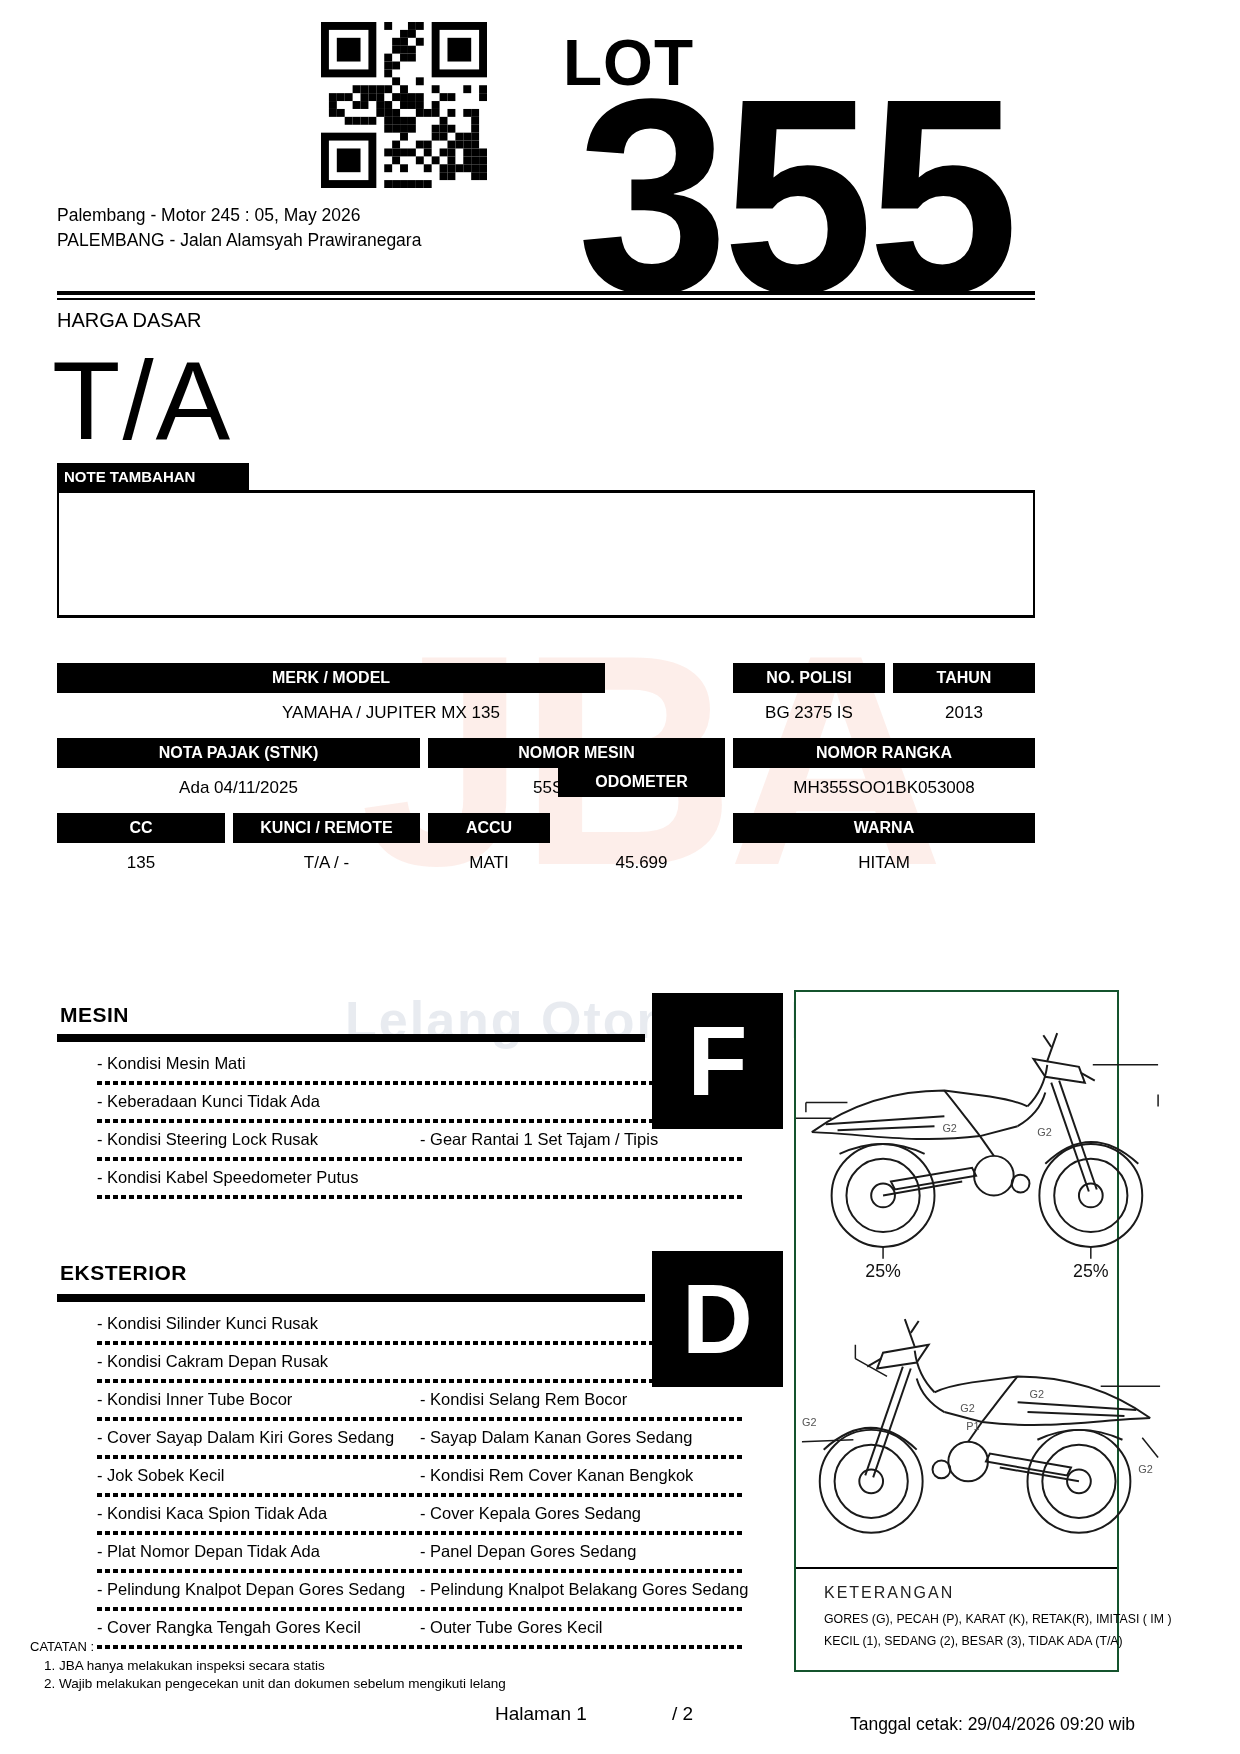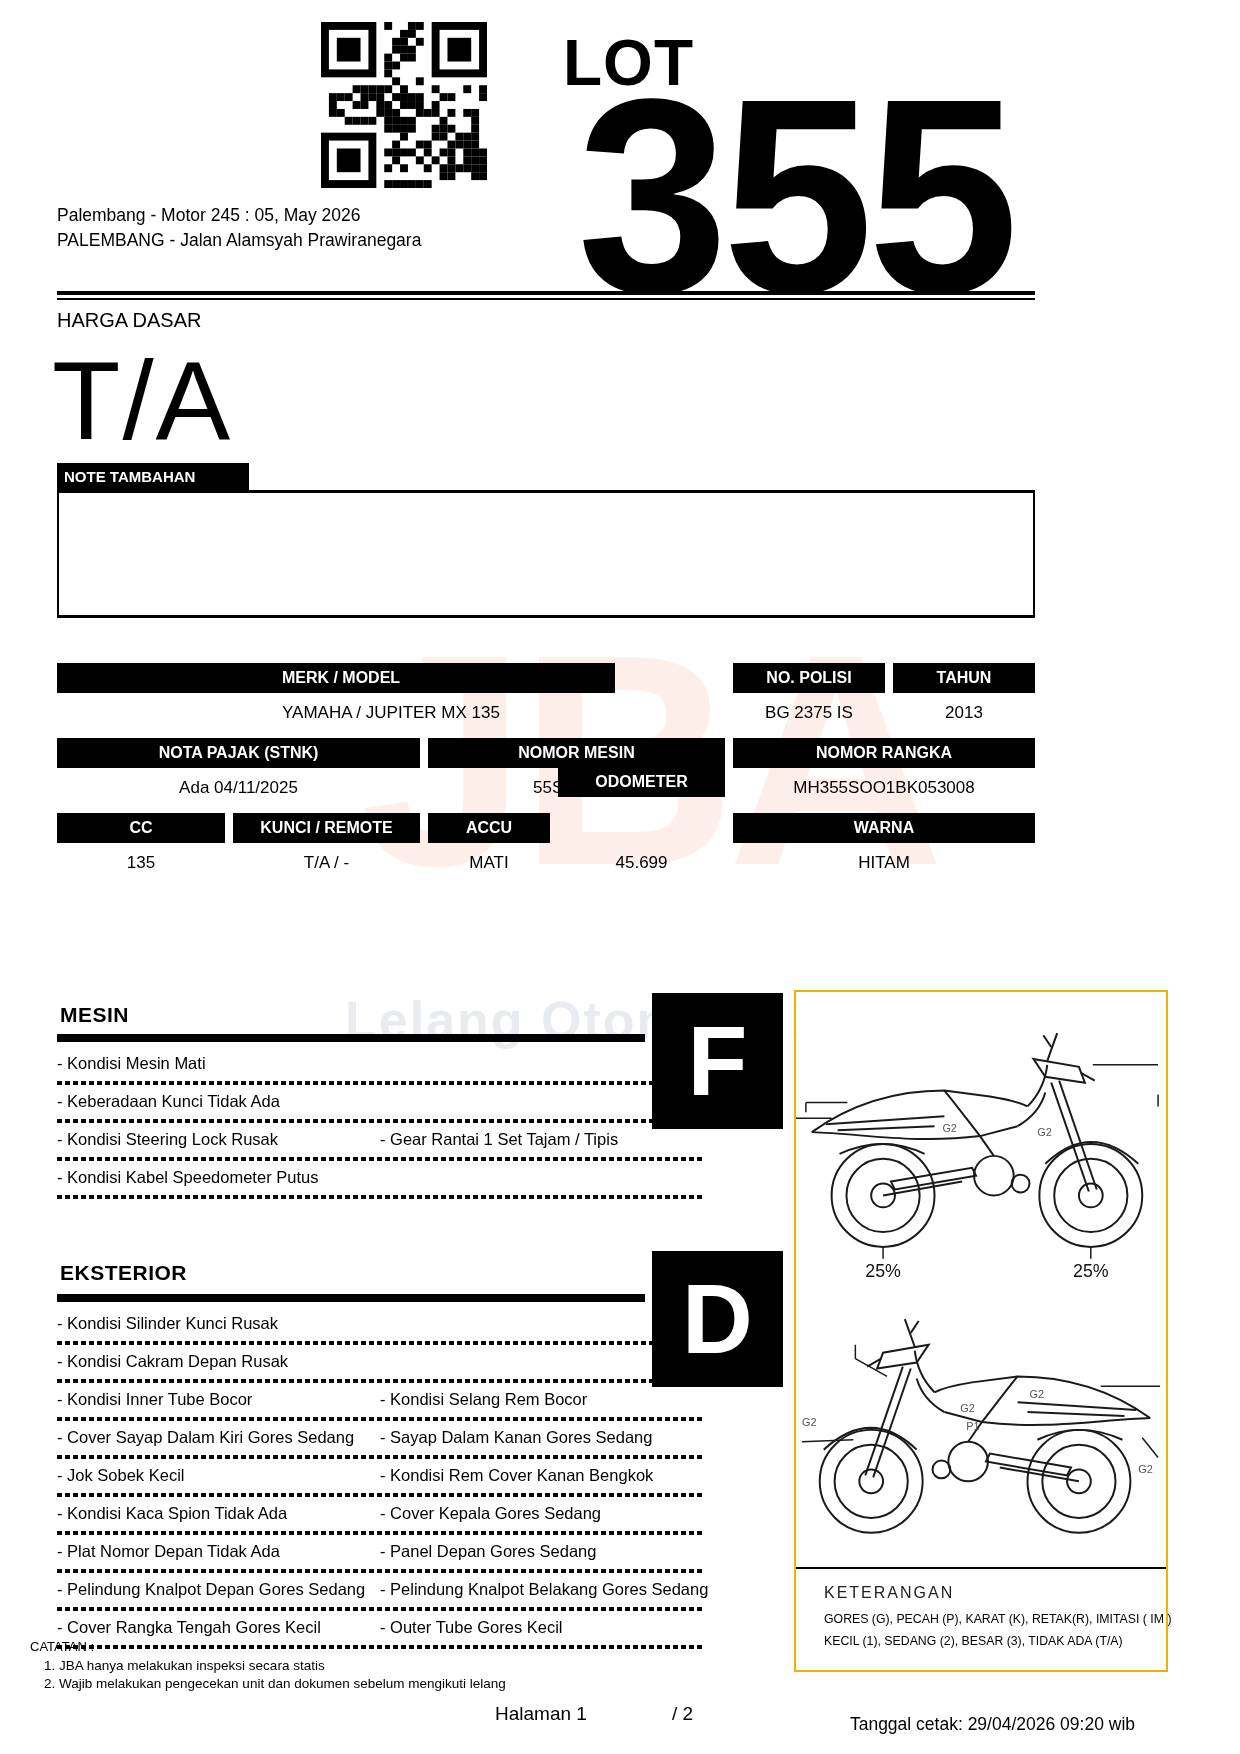"MERK / MODEL" div.abs { padding-left: 10px -> none }
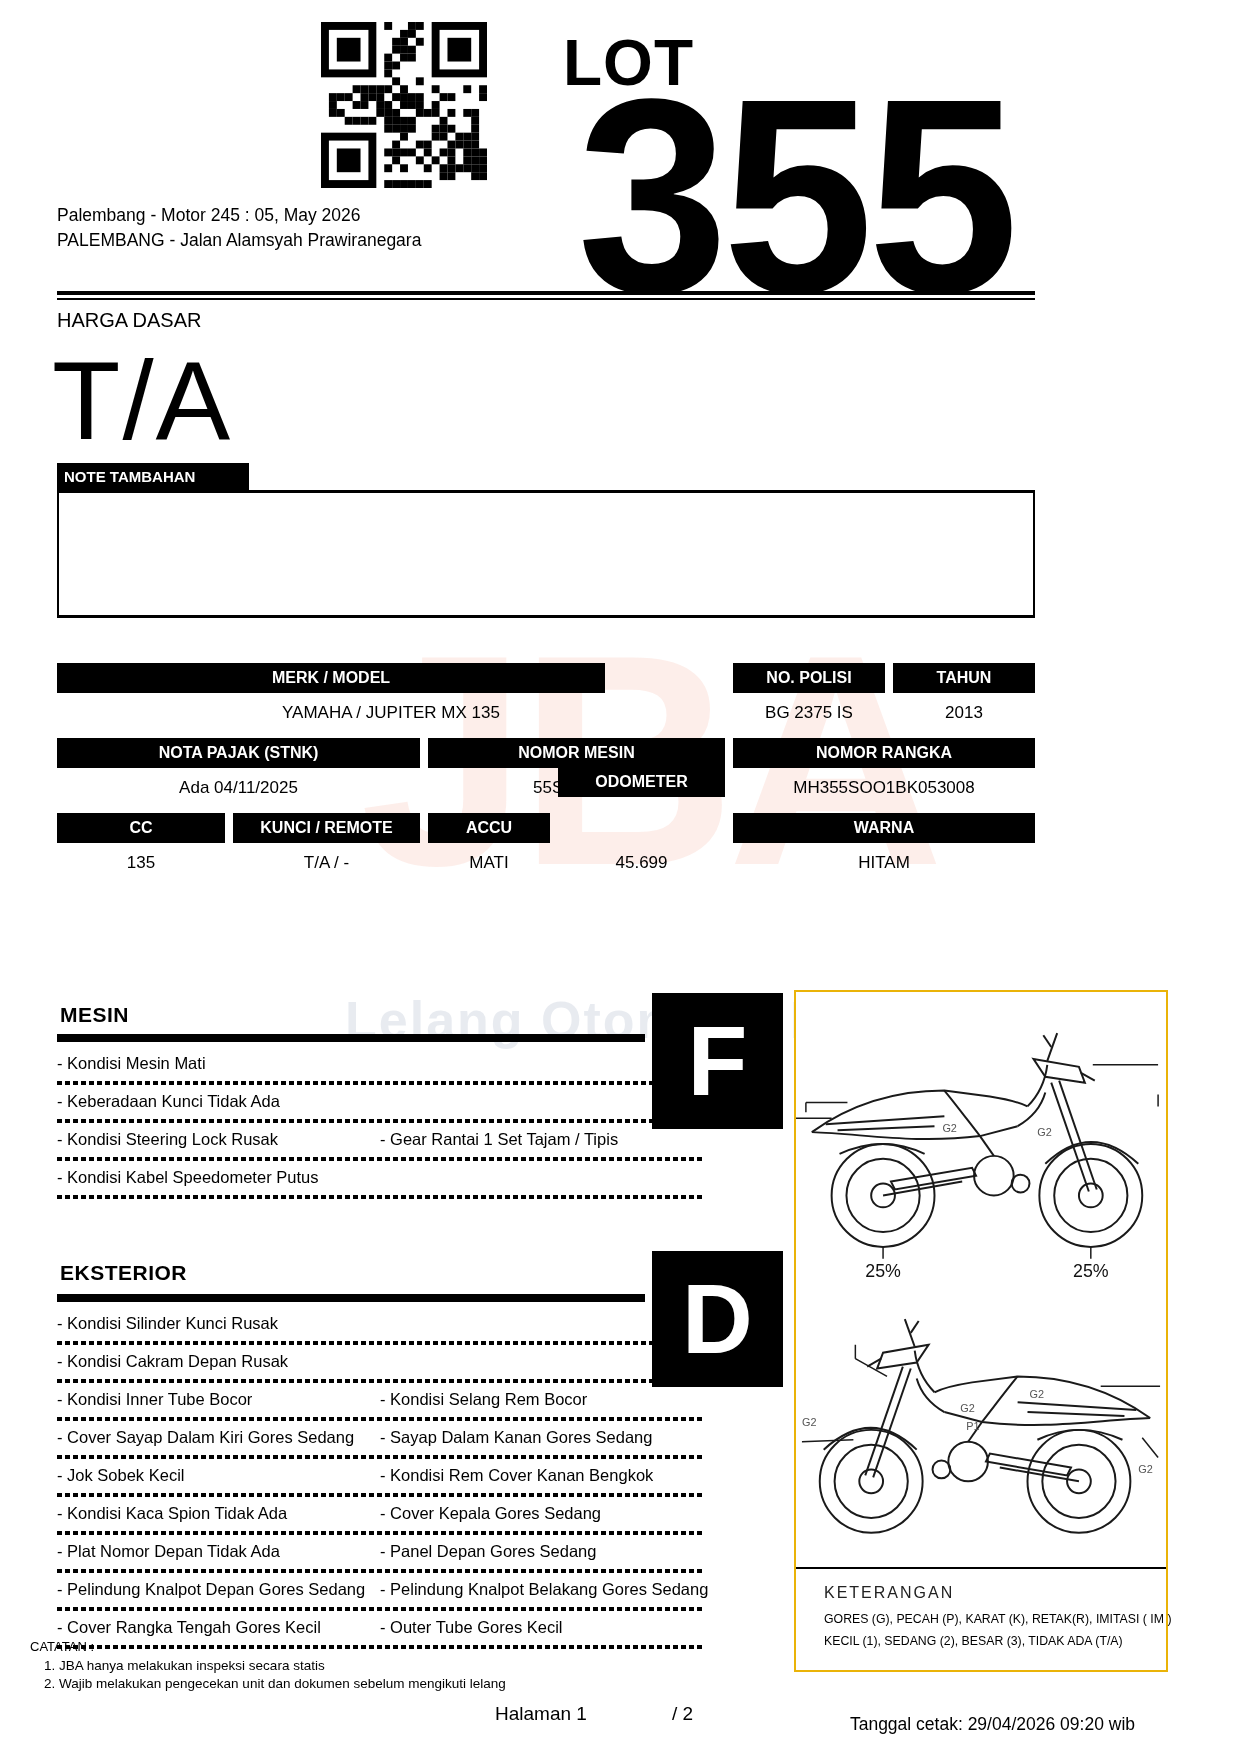"- Kondisi Mesin Mati" .cond-row { margin-left: none -> 40px }
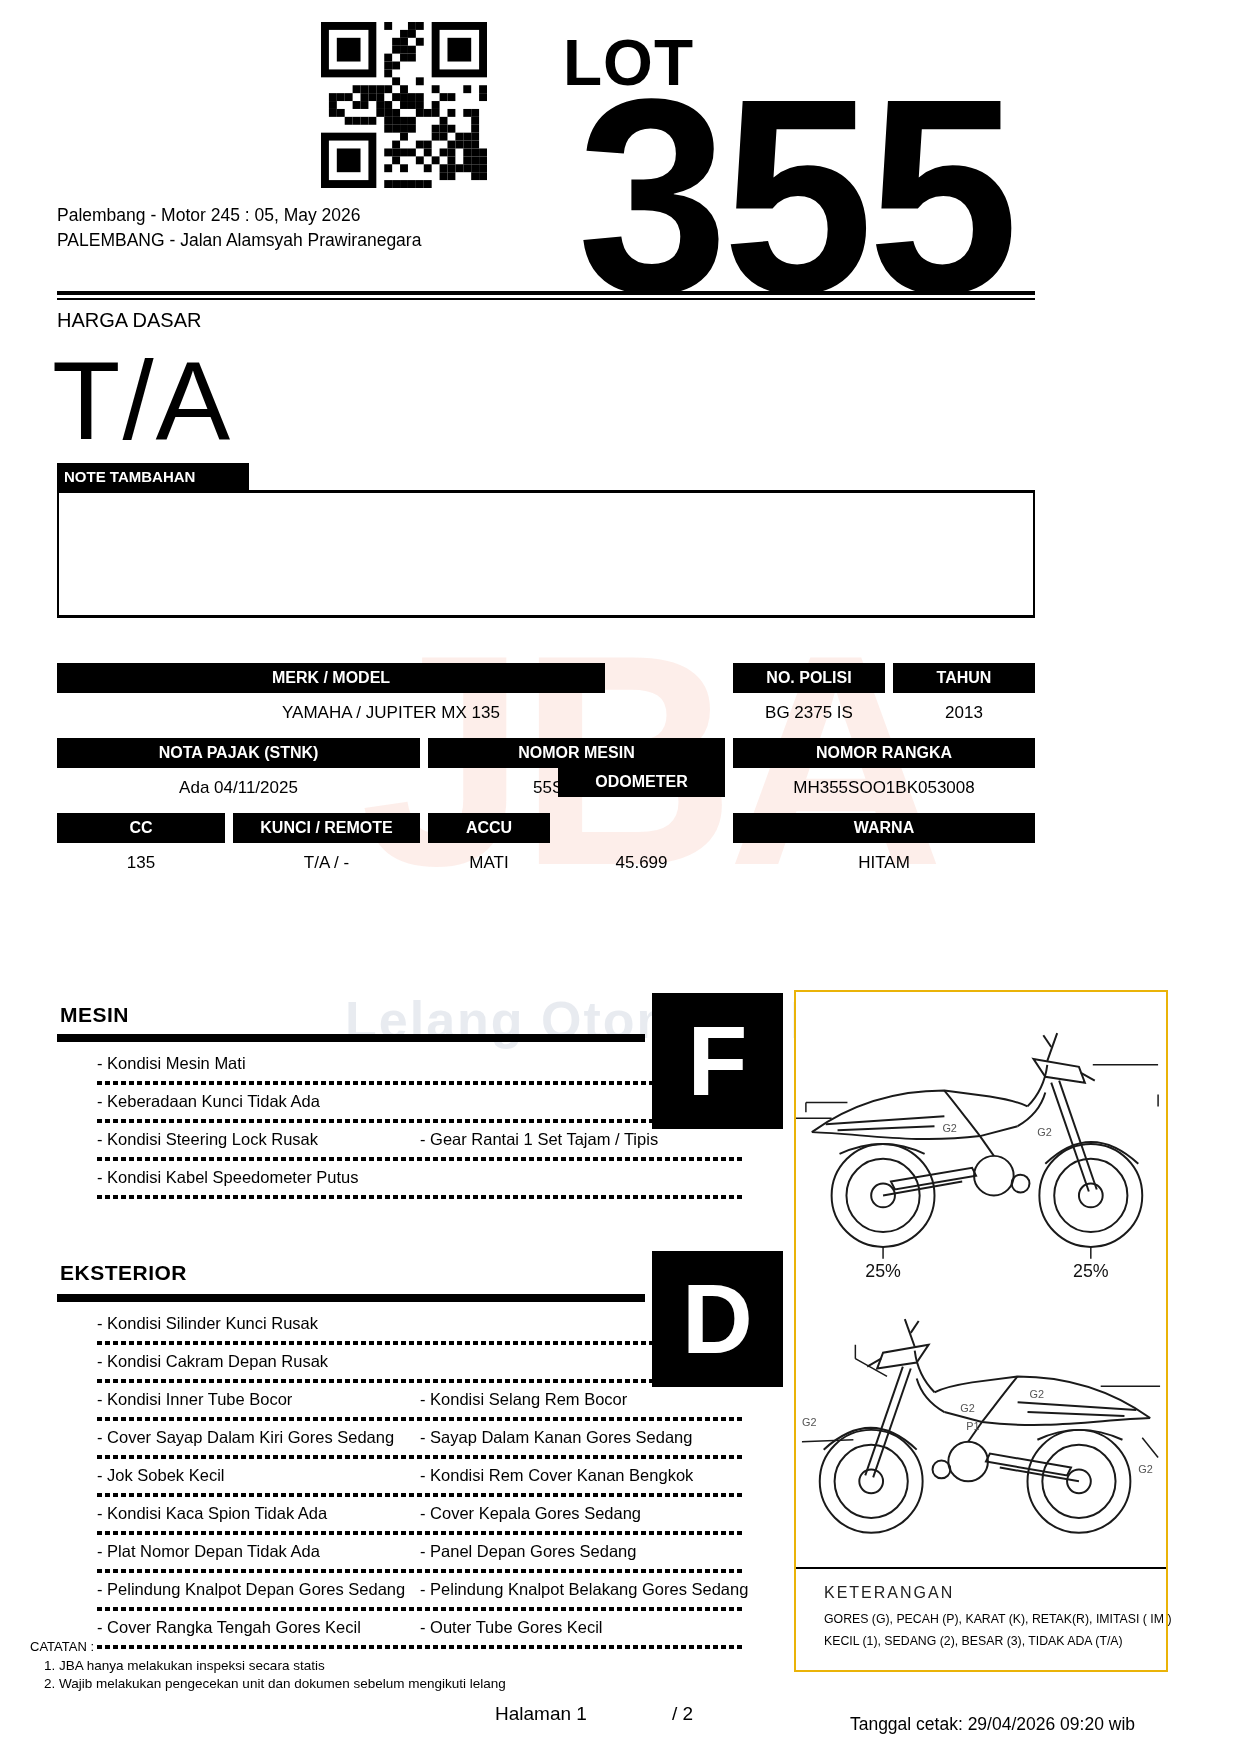"G2" .panel { border: 2px solid #eab308 -> 2px solid #14532d; width: 374px -> 325px }
